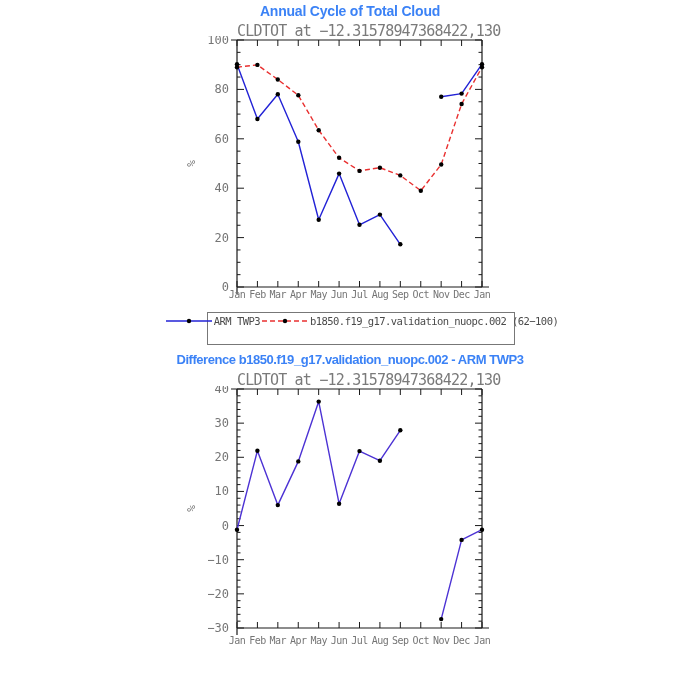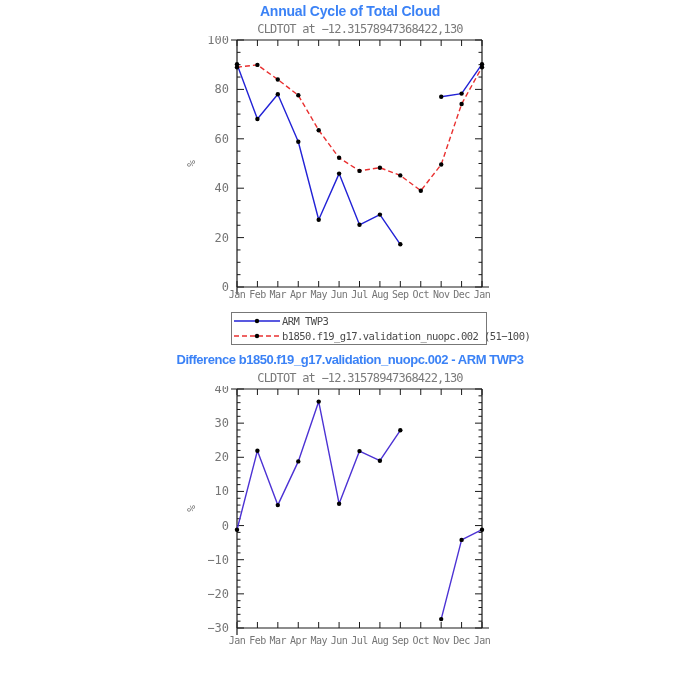"CLDTOT at −12.31578947368422,130" .chart-subtitle { font-size: 12px -> 15px }
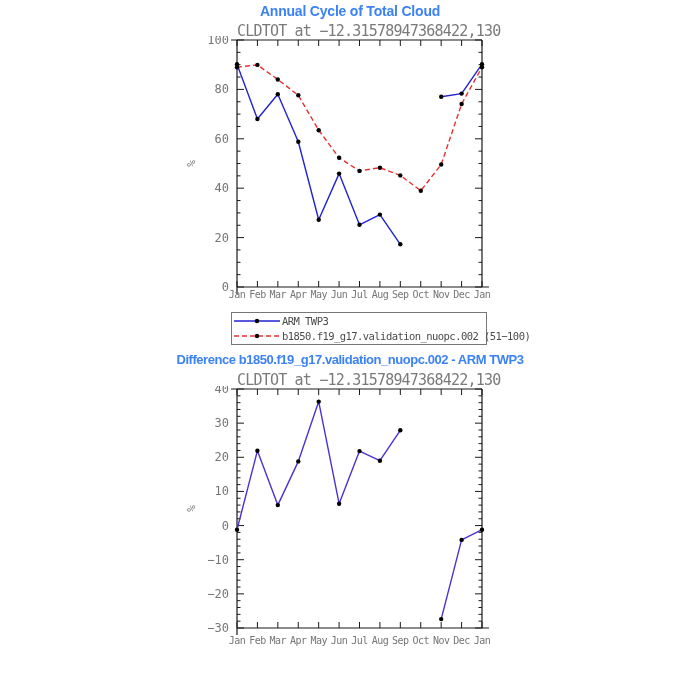"ARM TWP3" #legend { flex-direction: column -> row; margin-left: 24px -> none; width: 256px -> 308px }
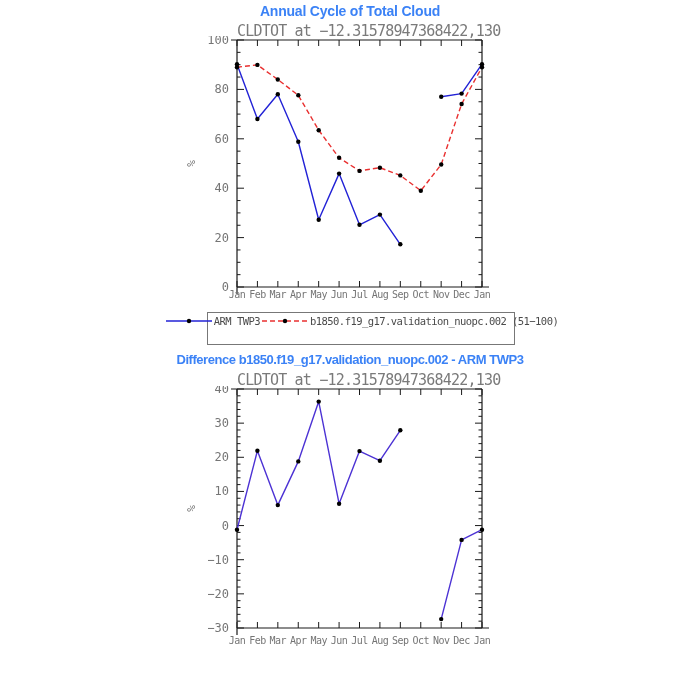"b1850.f19_g17.validation_nuopc.002" span.legend-label { text: 51 -> 62 }
